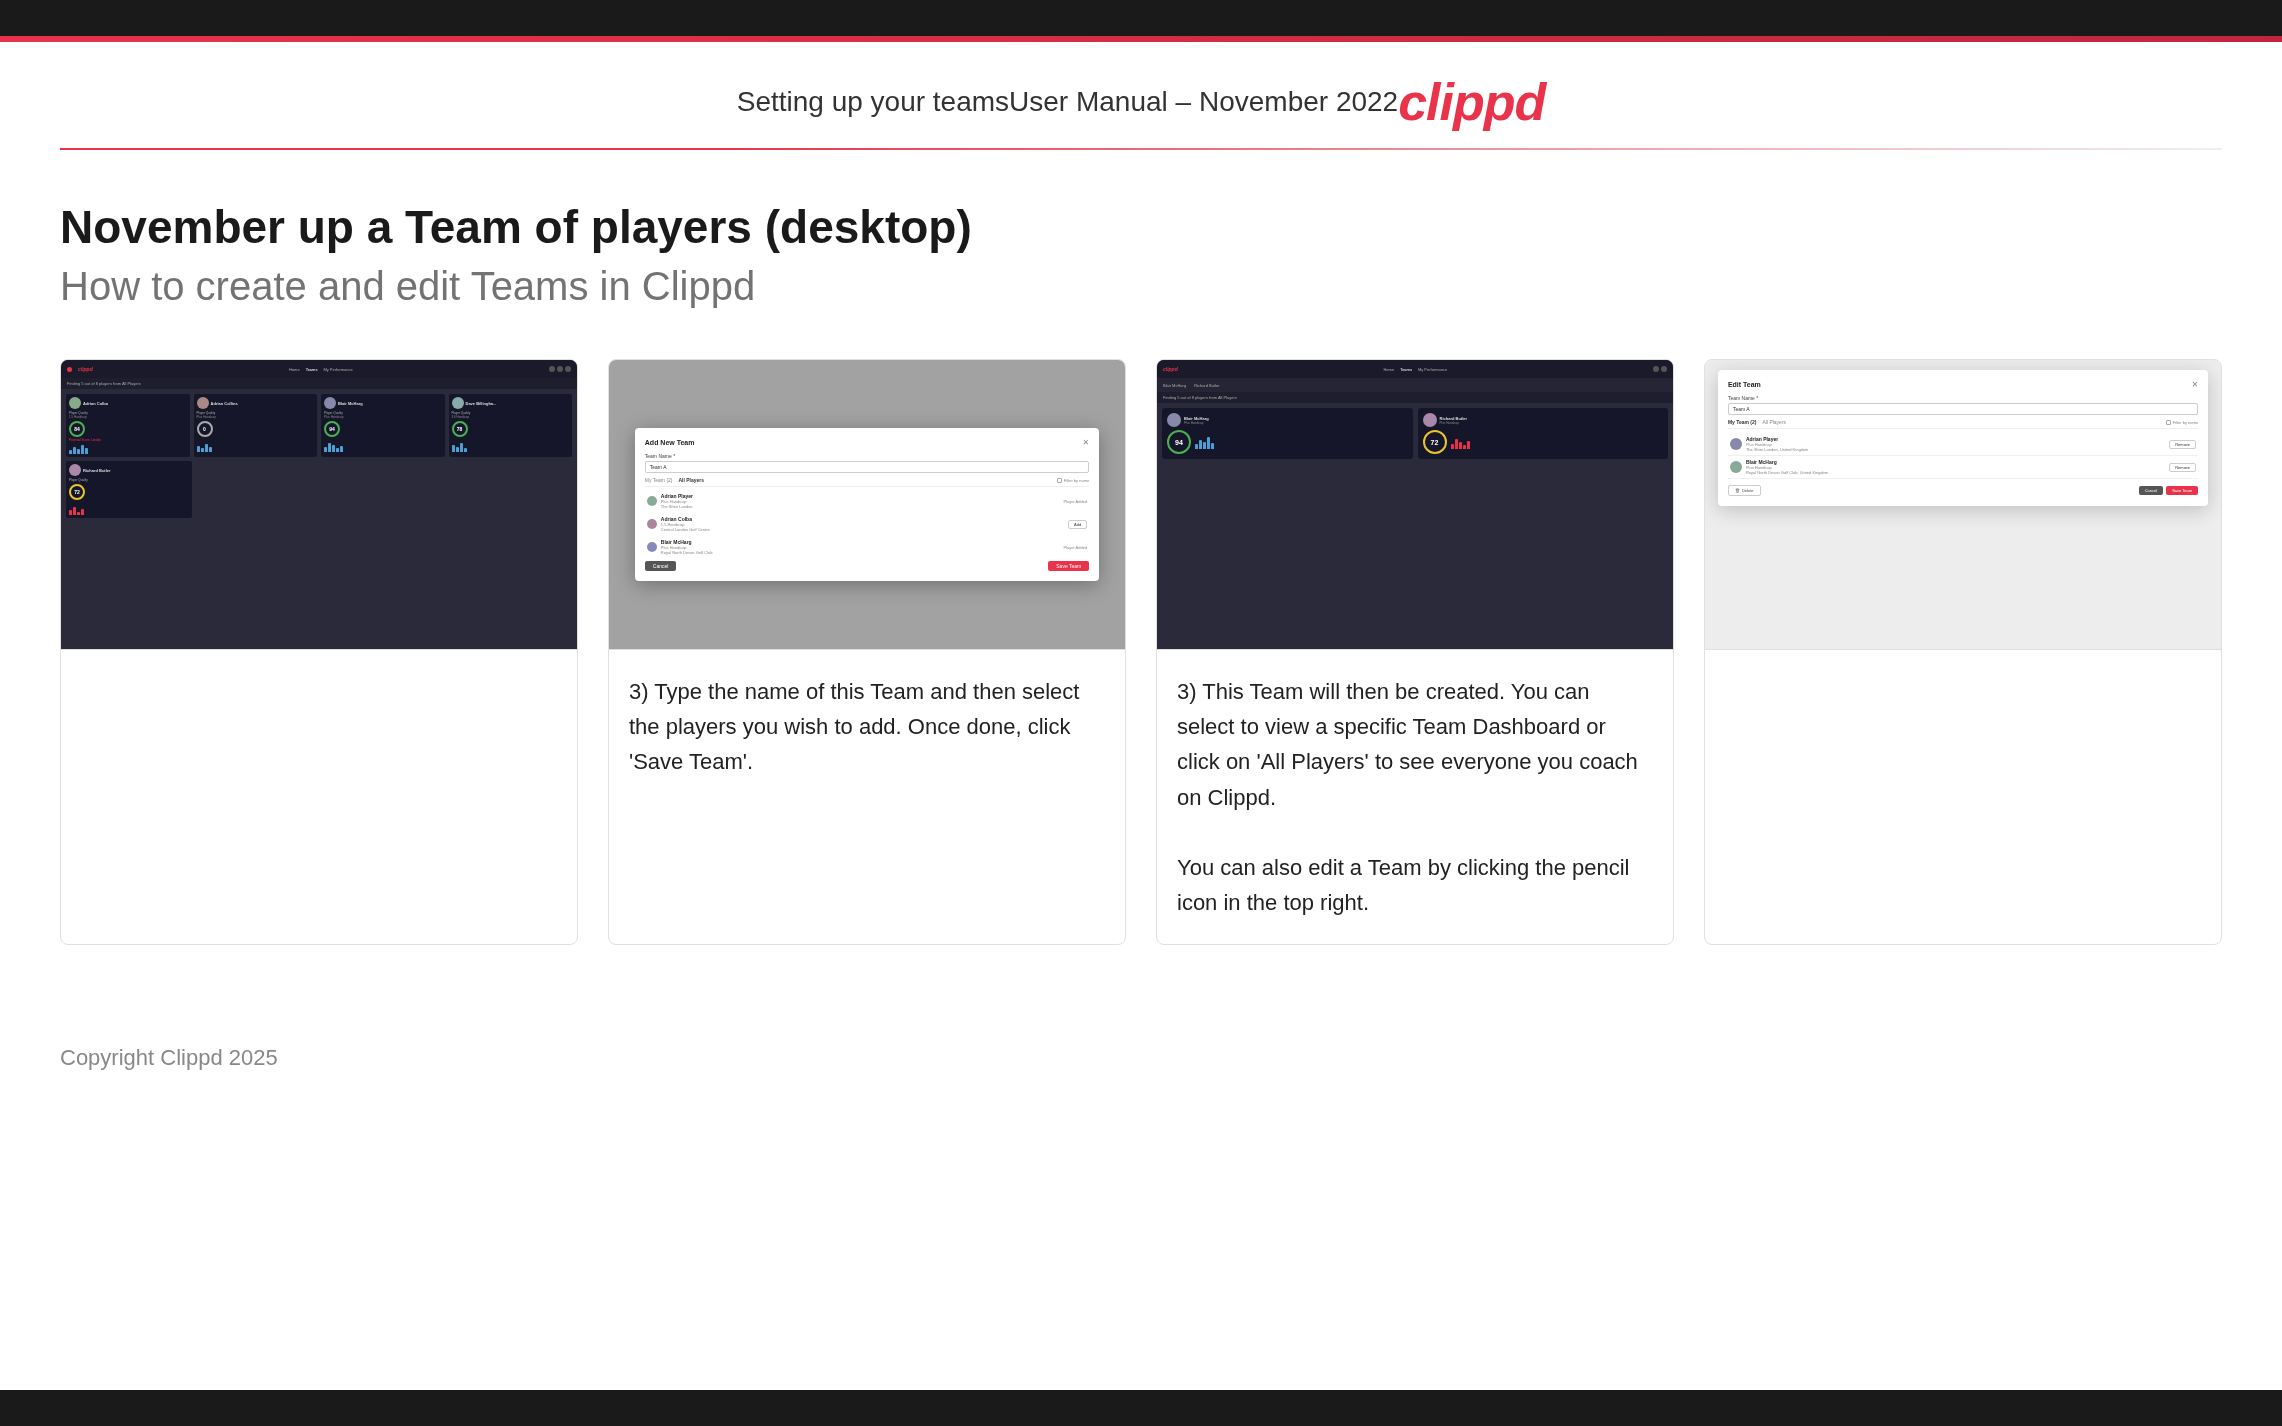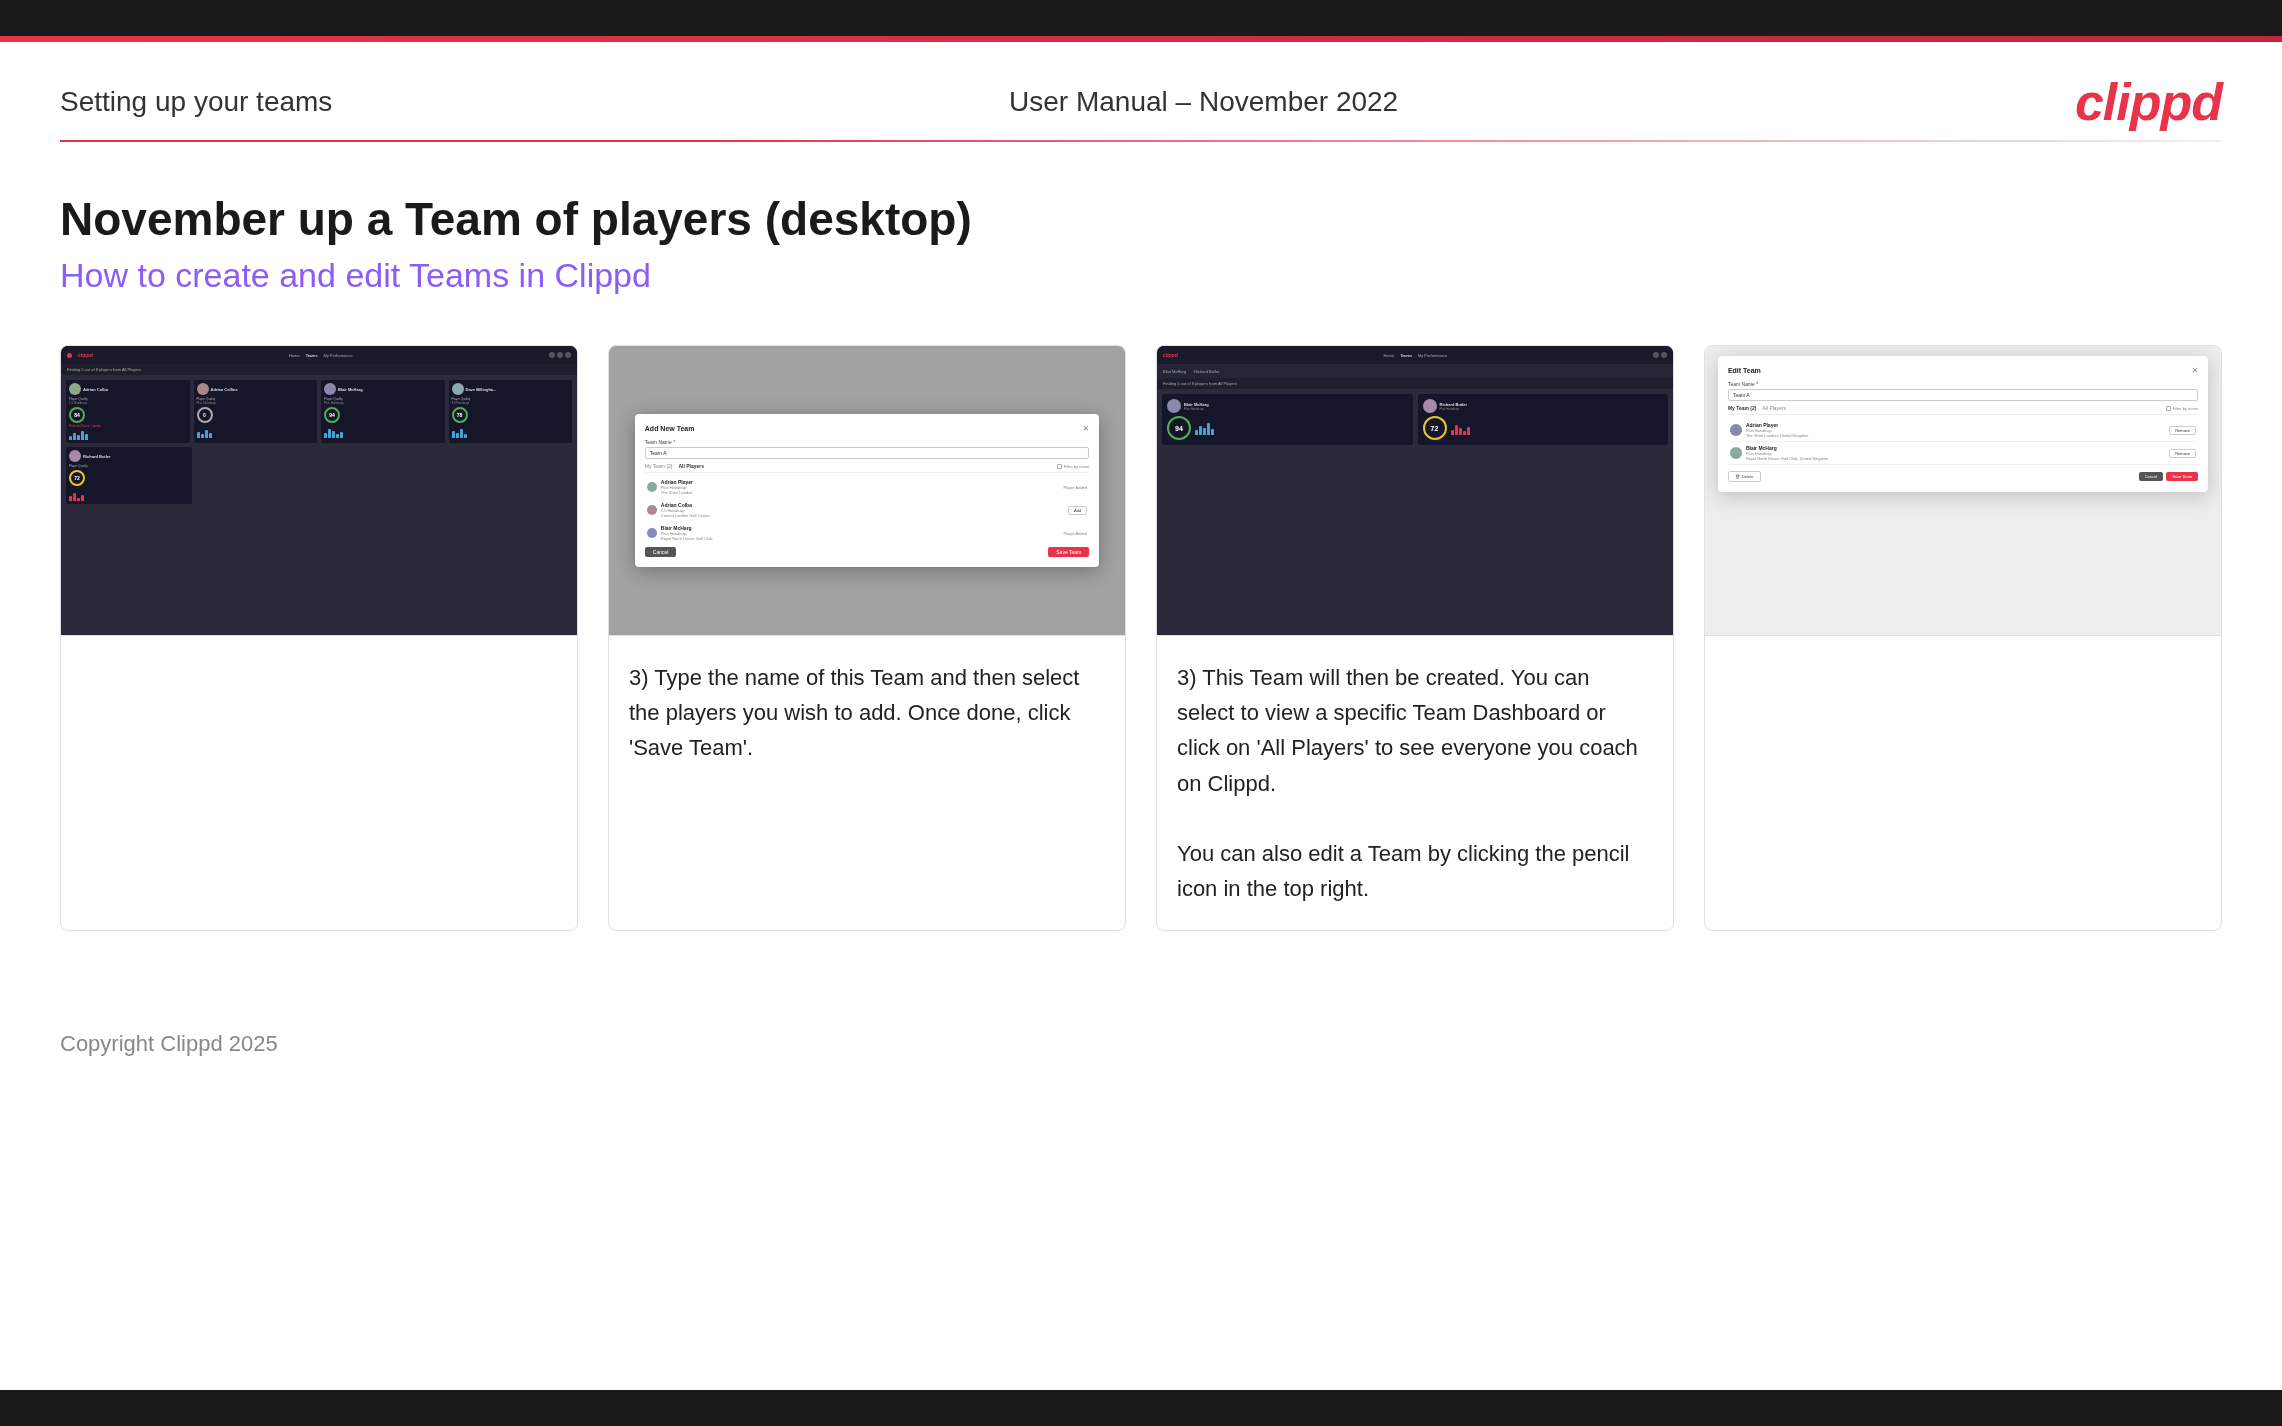"Setting up your teams" .header { justify-content: space-between -> center; padding: 30px 60px 8px 60px -> 30px 60px 16px 60px }
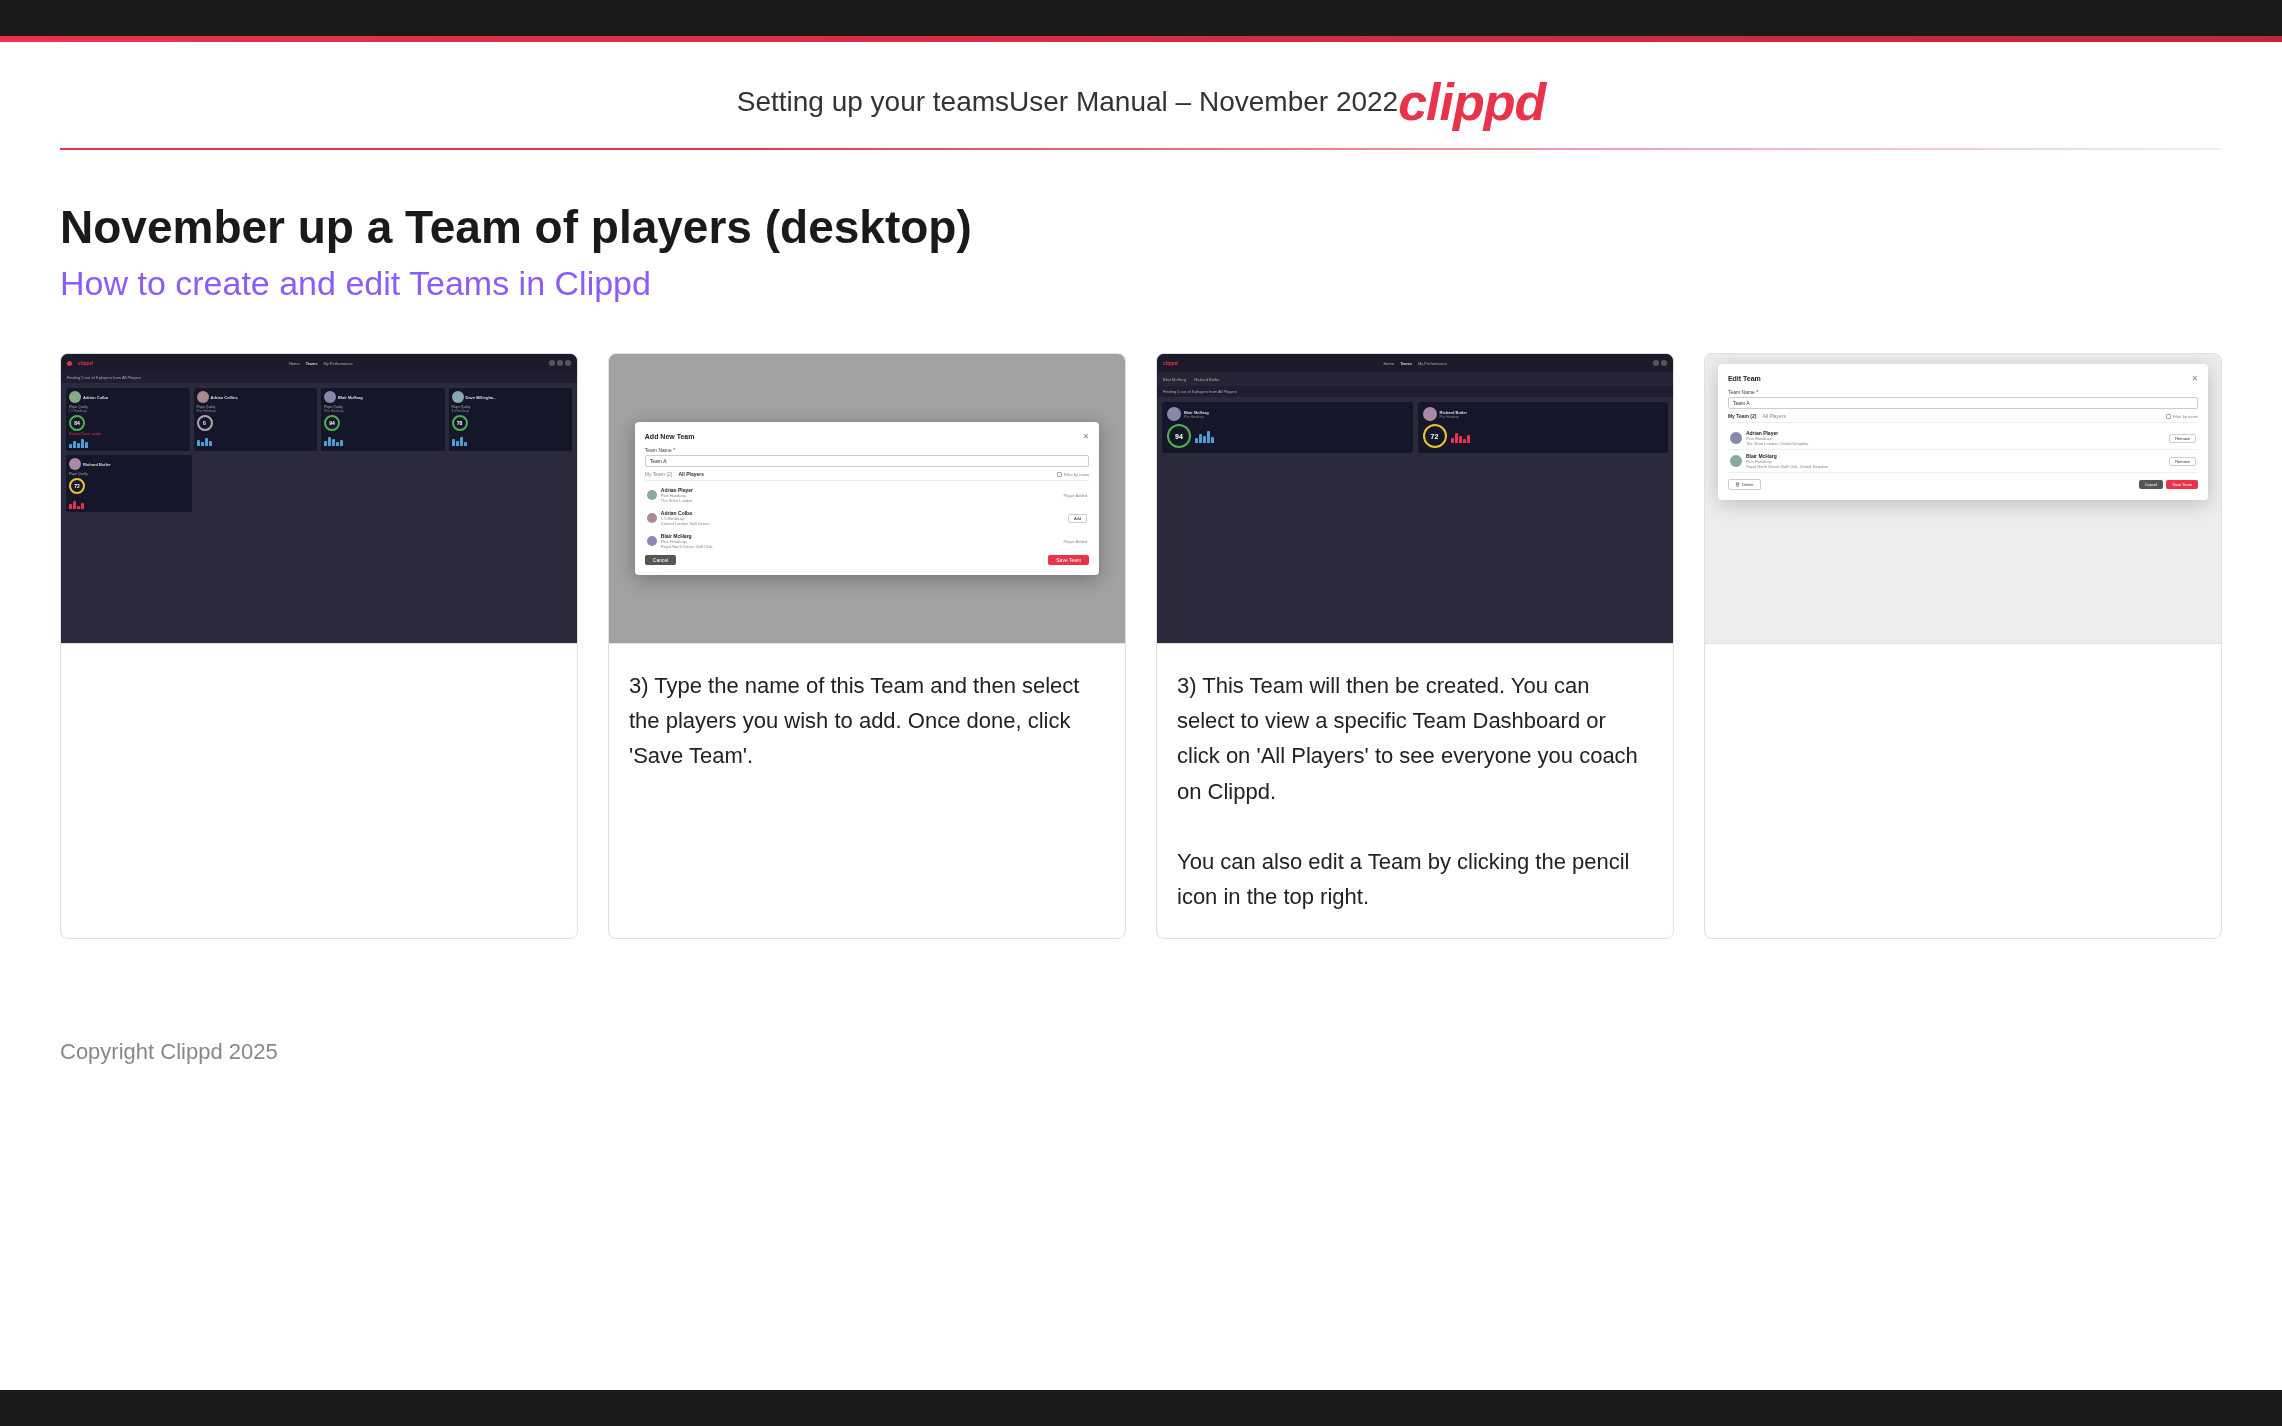"How to create and edit" .page-subtitle { color: #8b5cf6 -> #737373; font-size: 34px -> 40px }
